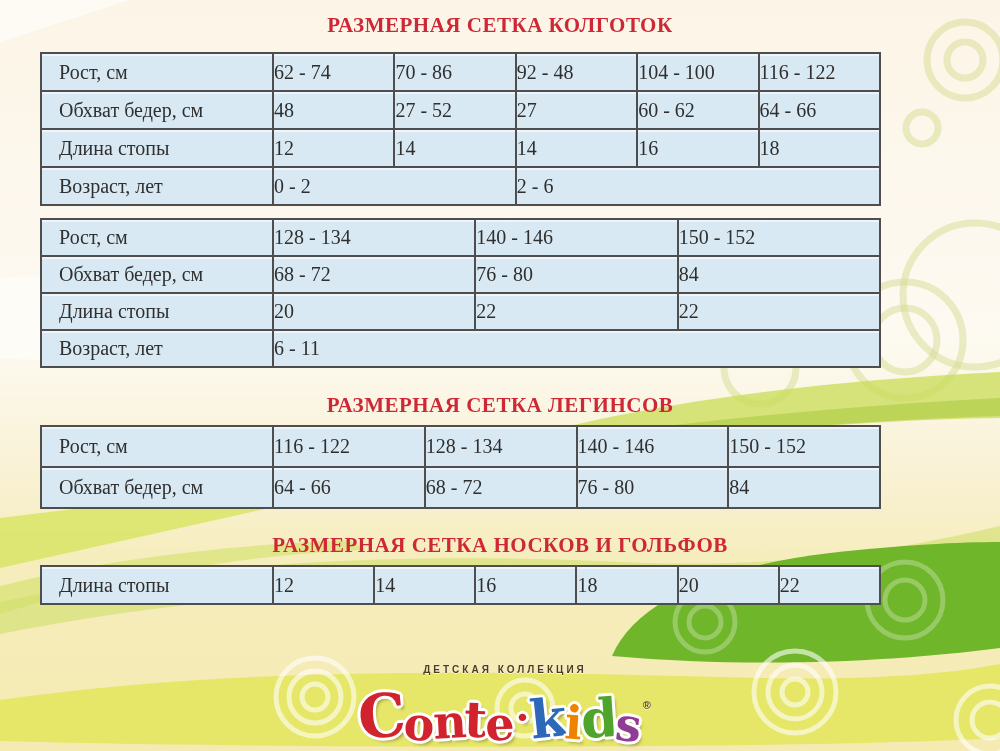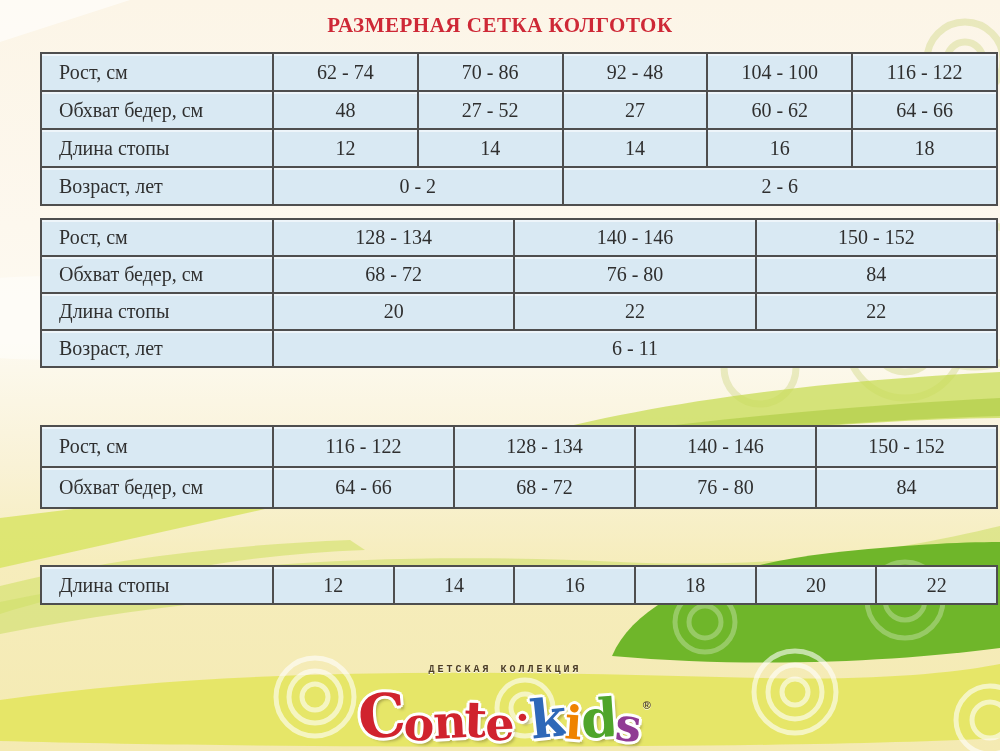"Рост, см" table.size-table { width: 958px -> 841px }
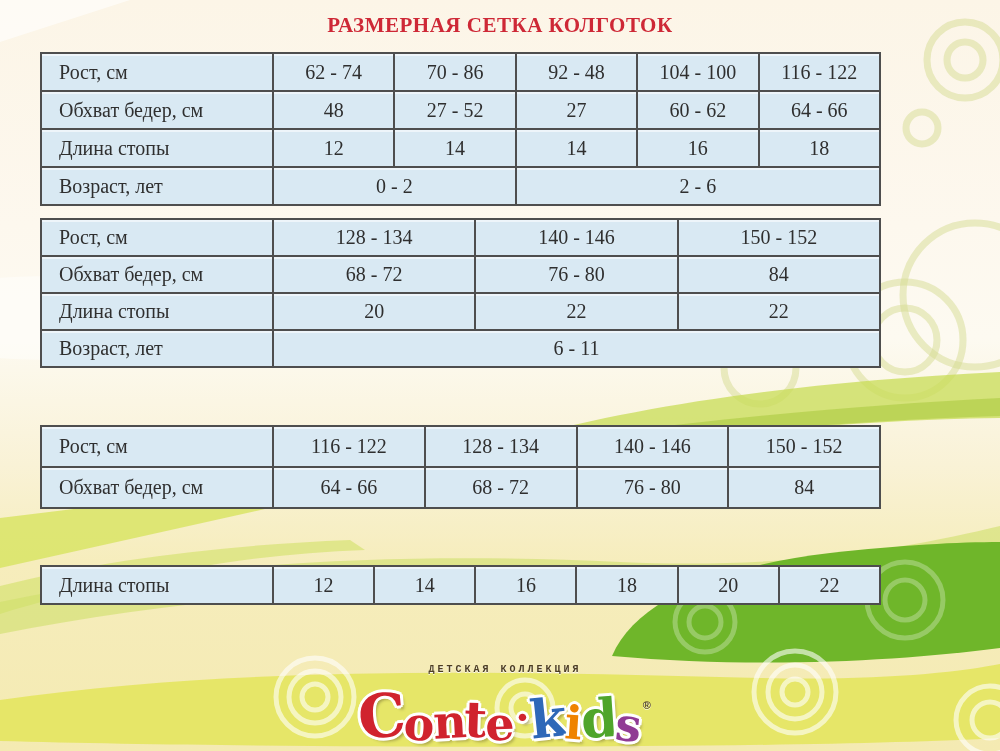"62 - 74" table.size-table td { text-align: center -> none }
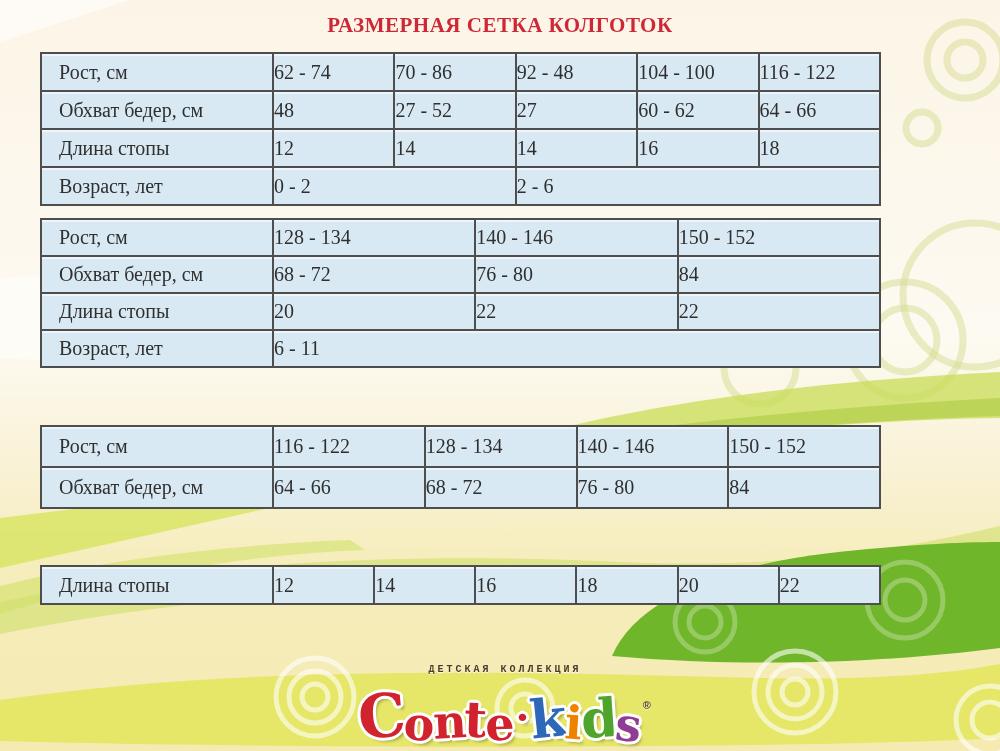"РАЗМЕРНАЯ СЕТКА ЛЕГИНСОВ" div.section-title { html: none -> <div>РАЗМЕРНАЯ СЕТКА ЛЕГИНСОВ</div> }
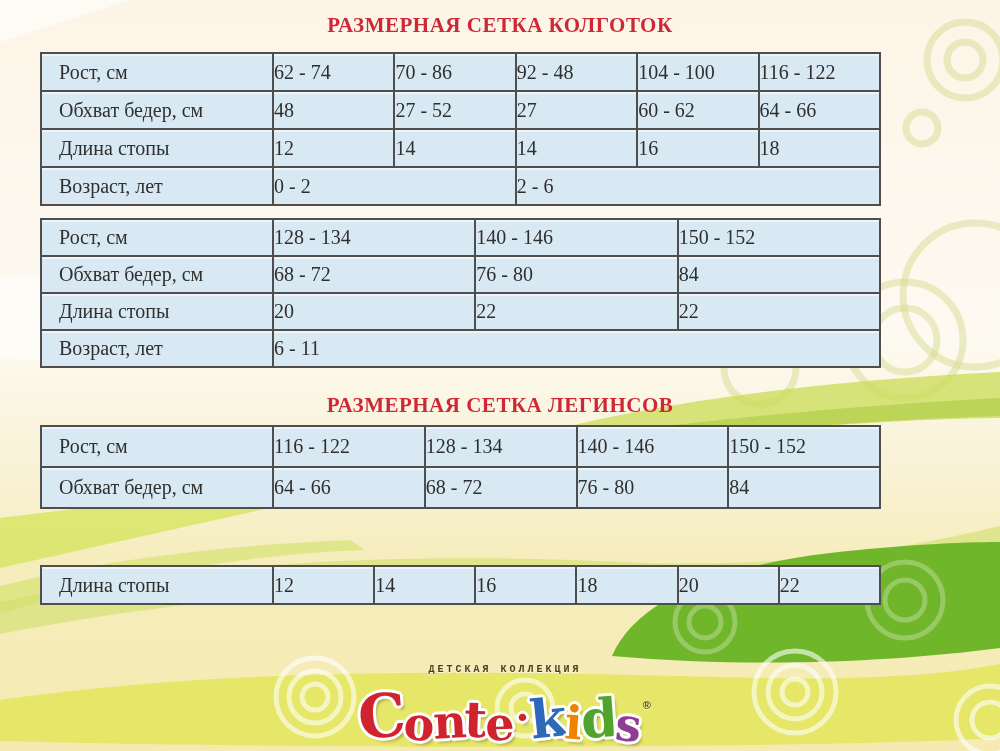"РАЗМЕРНАЯ СЕТКА НОСКОВ И ГОЛЬФОВ" div.section-title { html: none -> <div>РАЗМЕРНАЯ СЕТКА НОСКОВ И ГОЛЬФОВ</div> }
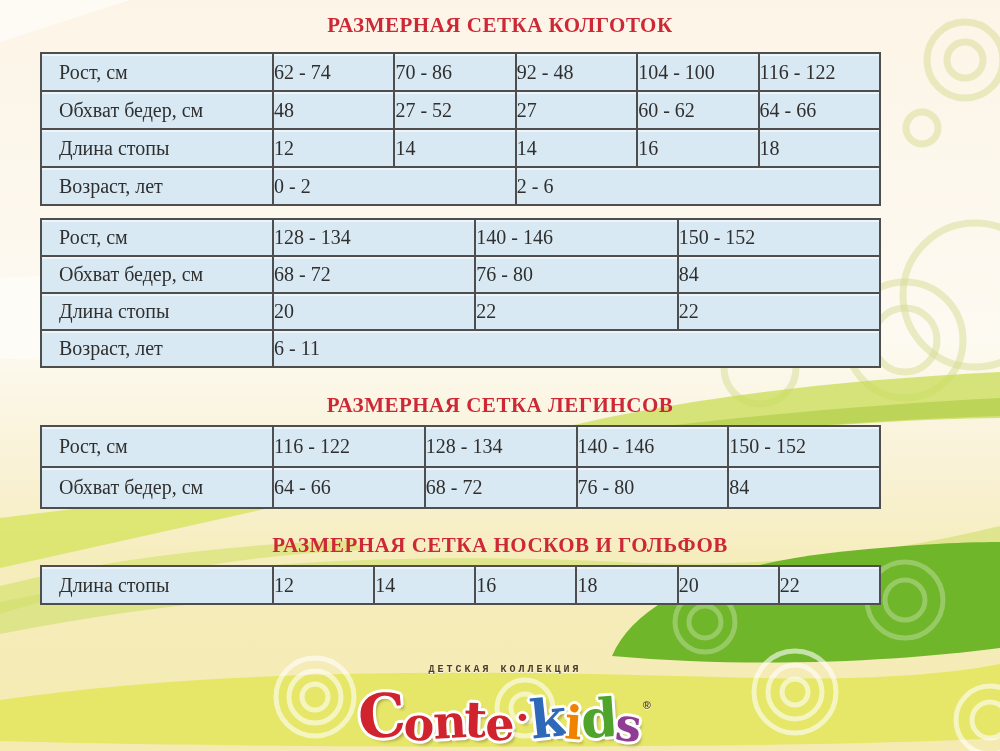"ДЕТСКАЯ КОЛЛЕКЦИЯ" .tagline { font-family: Liberation Mono, monospace -> Liberation Sans, sans-serif }
